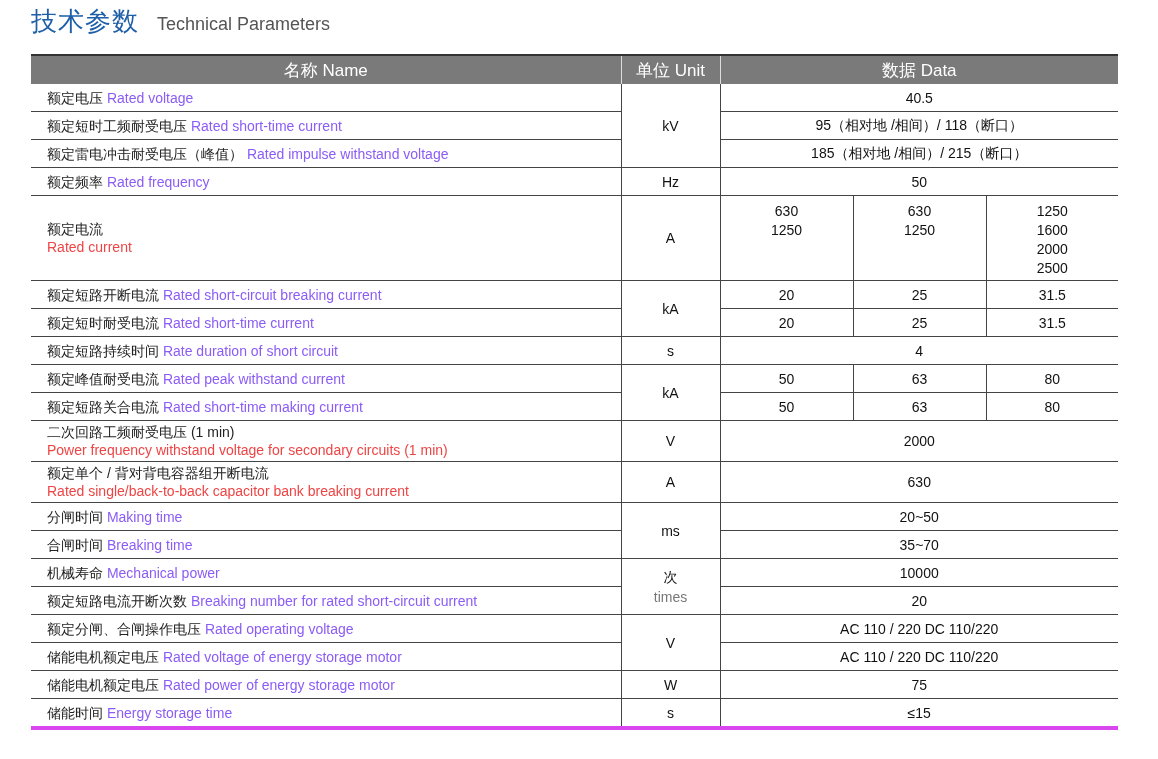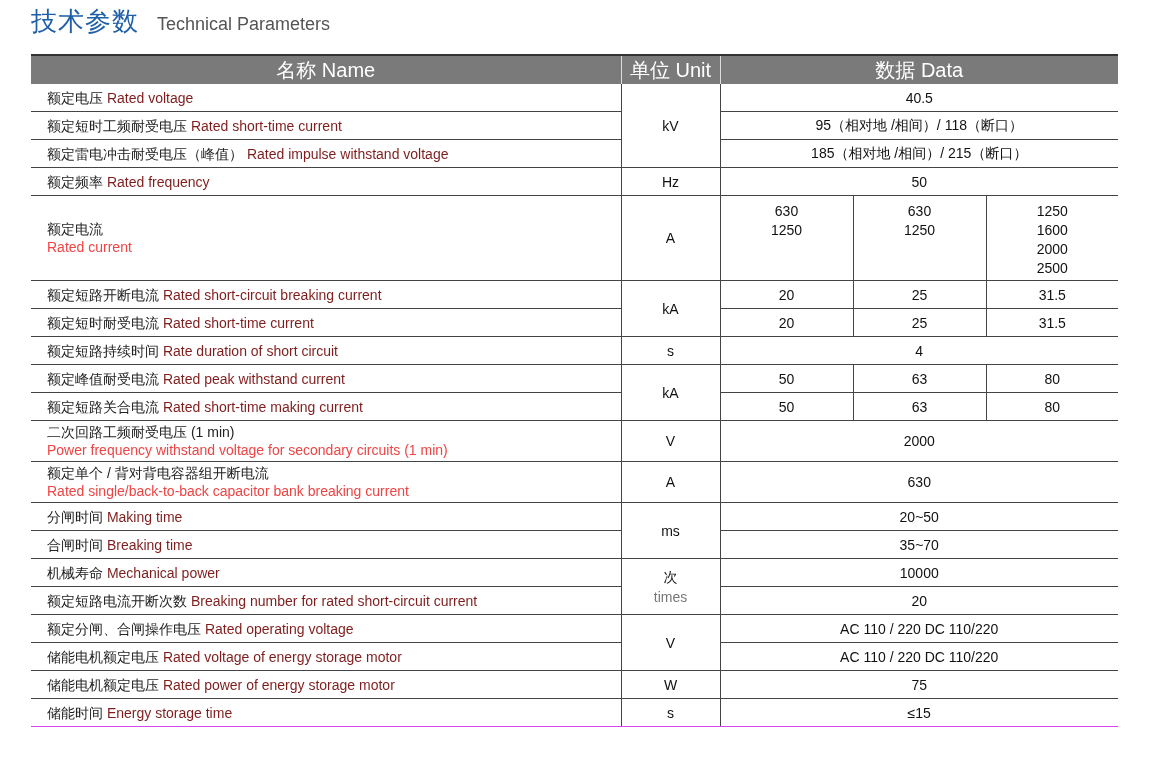"名称 Name" th { font-size: 20px -> 17px }
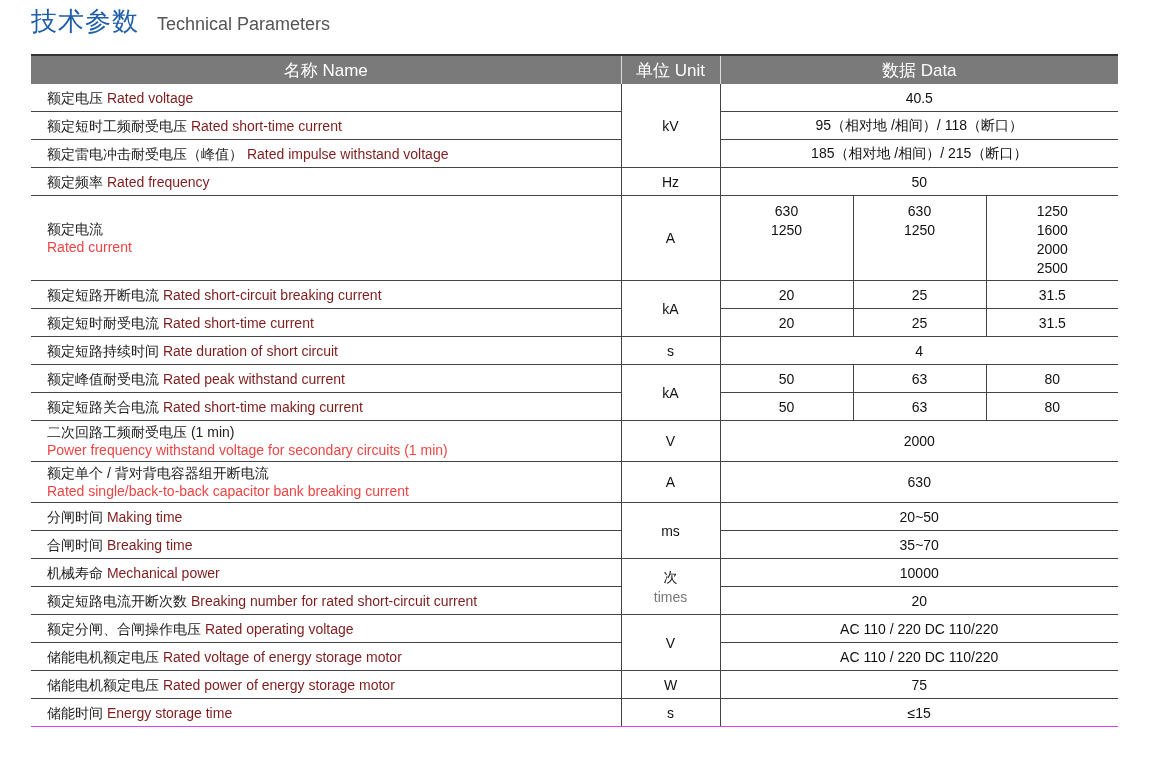"Rated voltage" td.name .en { color: #7f1d1d -> #8b5cf6 }
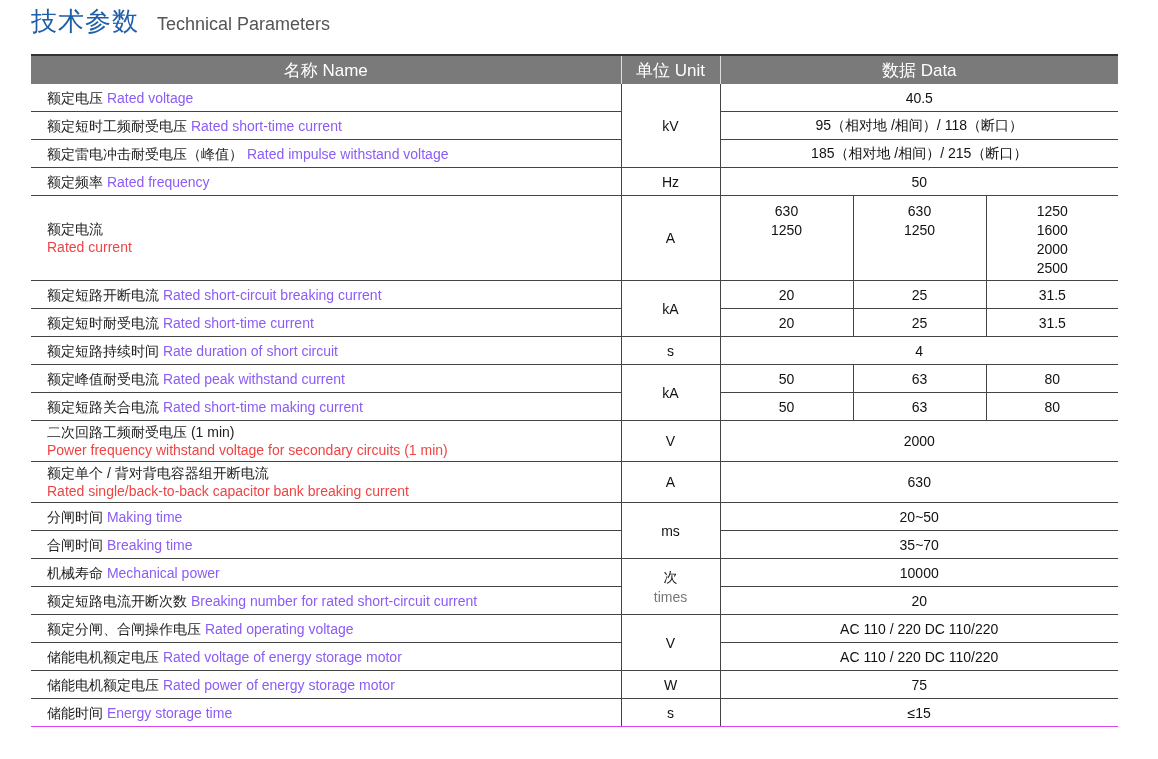"储能时间 Energy storage time" tr.last td { border-bottom: 1px solid #d946ef -> 4px solid #d946ef }
